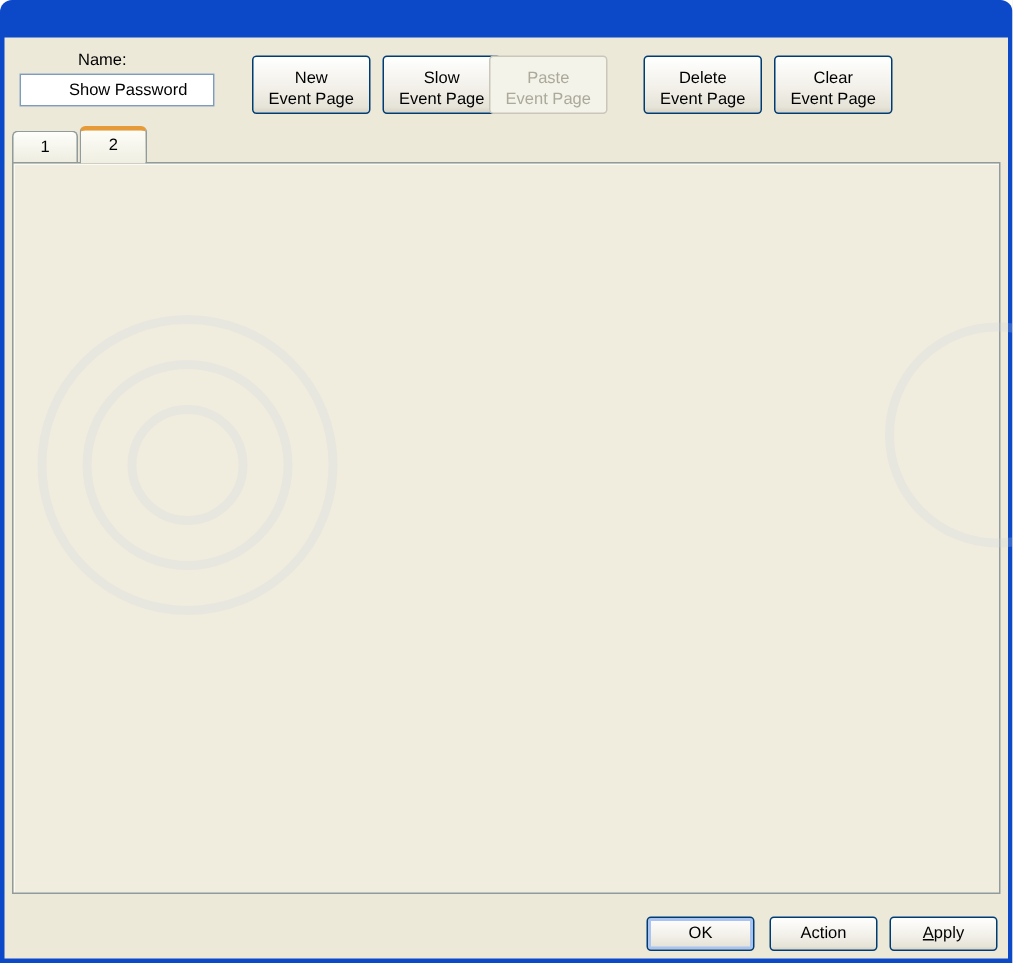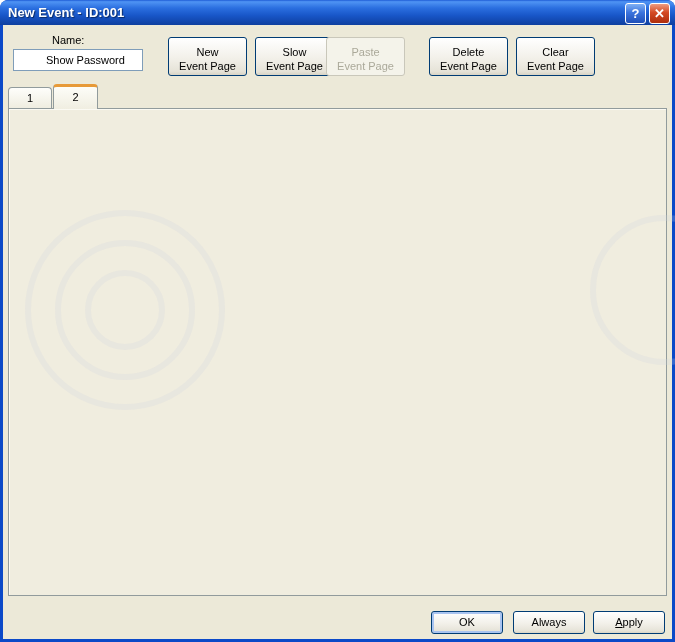"New Event - ID:001" div.titlebar { html: <div> <span>New Event - ID:001</span> <div>?</div> <div>✕</div> </div> -> none }
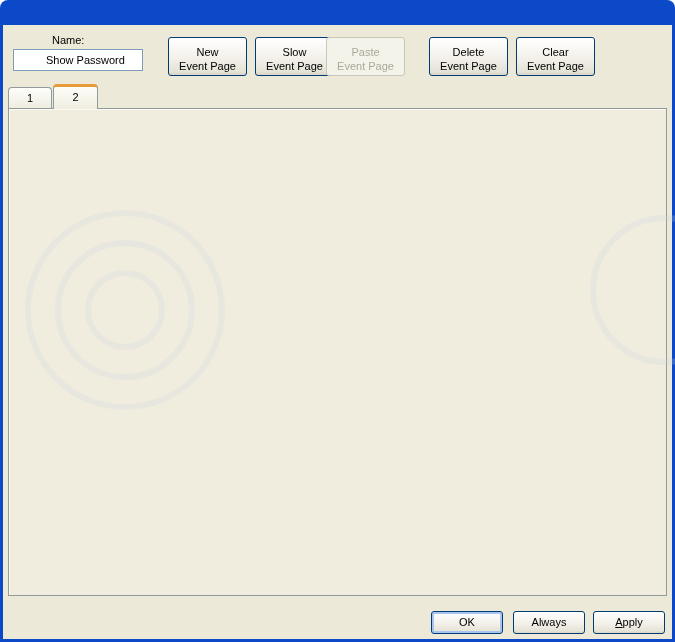"Always" button.xp-btn { text: Always -> Action }
